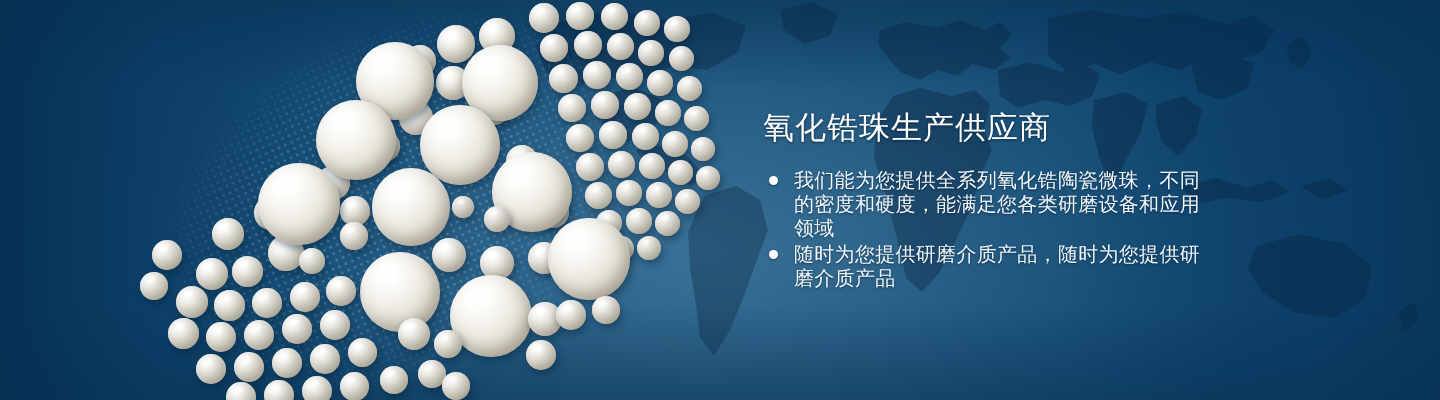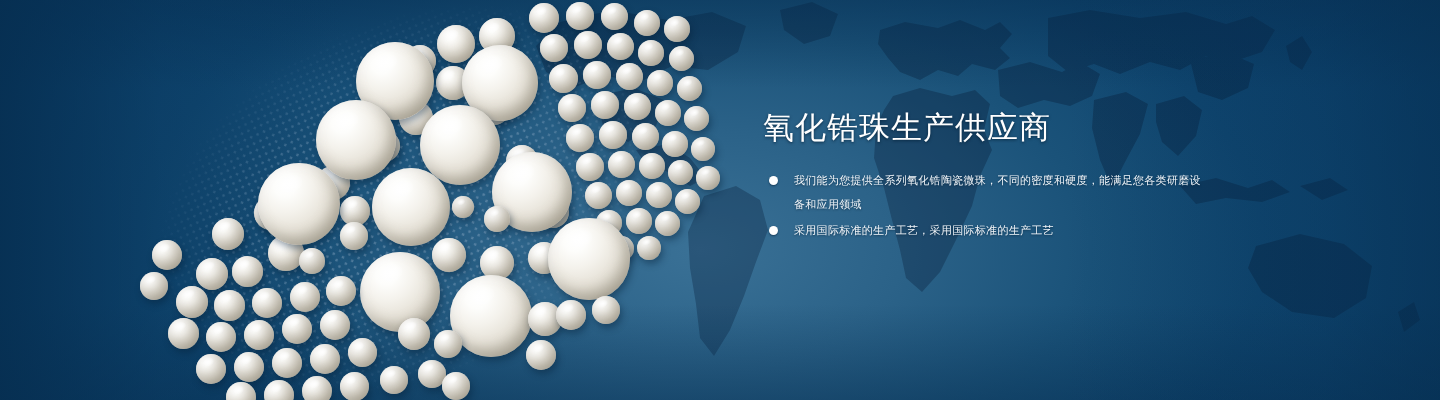"我们能为您提供全系列氧化锆陶瓷微珠，不同的密度和硬度，能满足您各类研磨设备和应用" .bullet-text { font-size: 11px -> 20px }
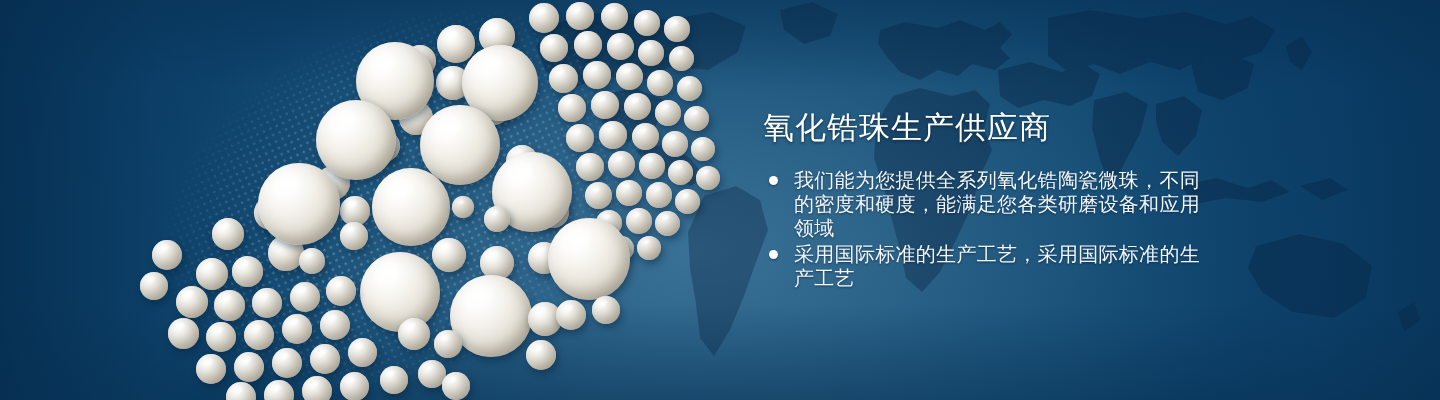"采用国际标准的生产工艺，采用国际标准的生产工艺" span.bullet-text { text: 采用国际标准的生产工艺，采用国际标准的生产工艺 -> 随时为您提供研磨介质产品，随时为您提供研磨介质产品 }
